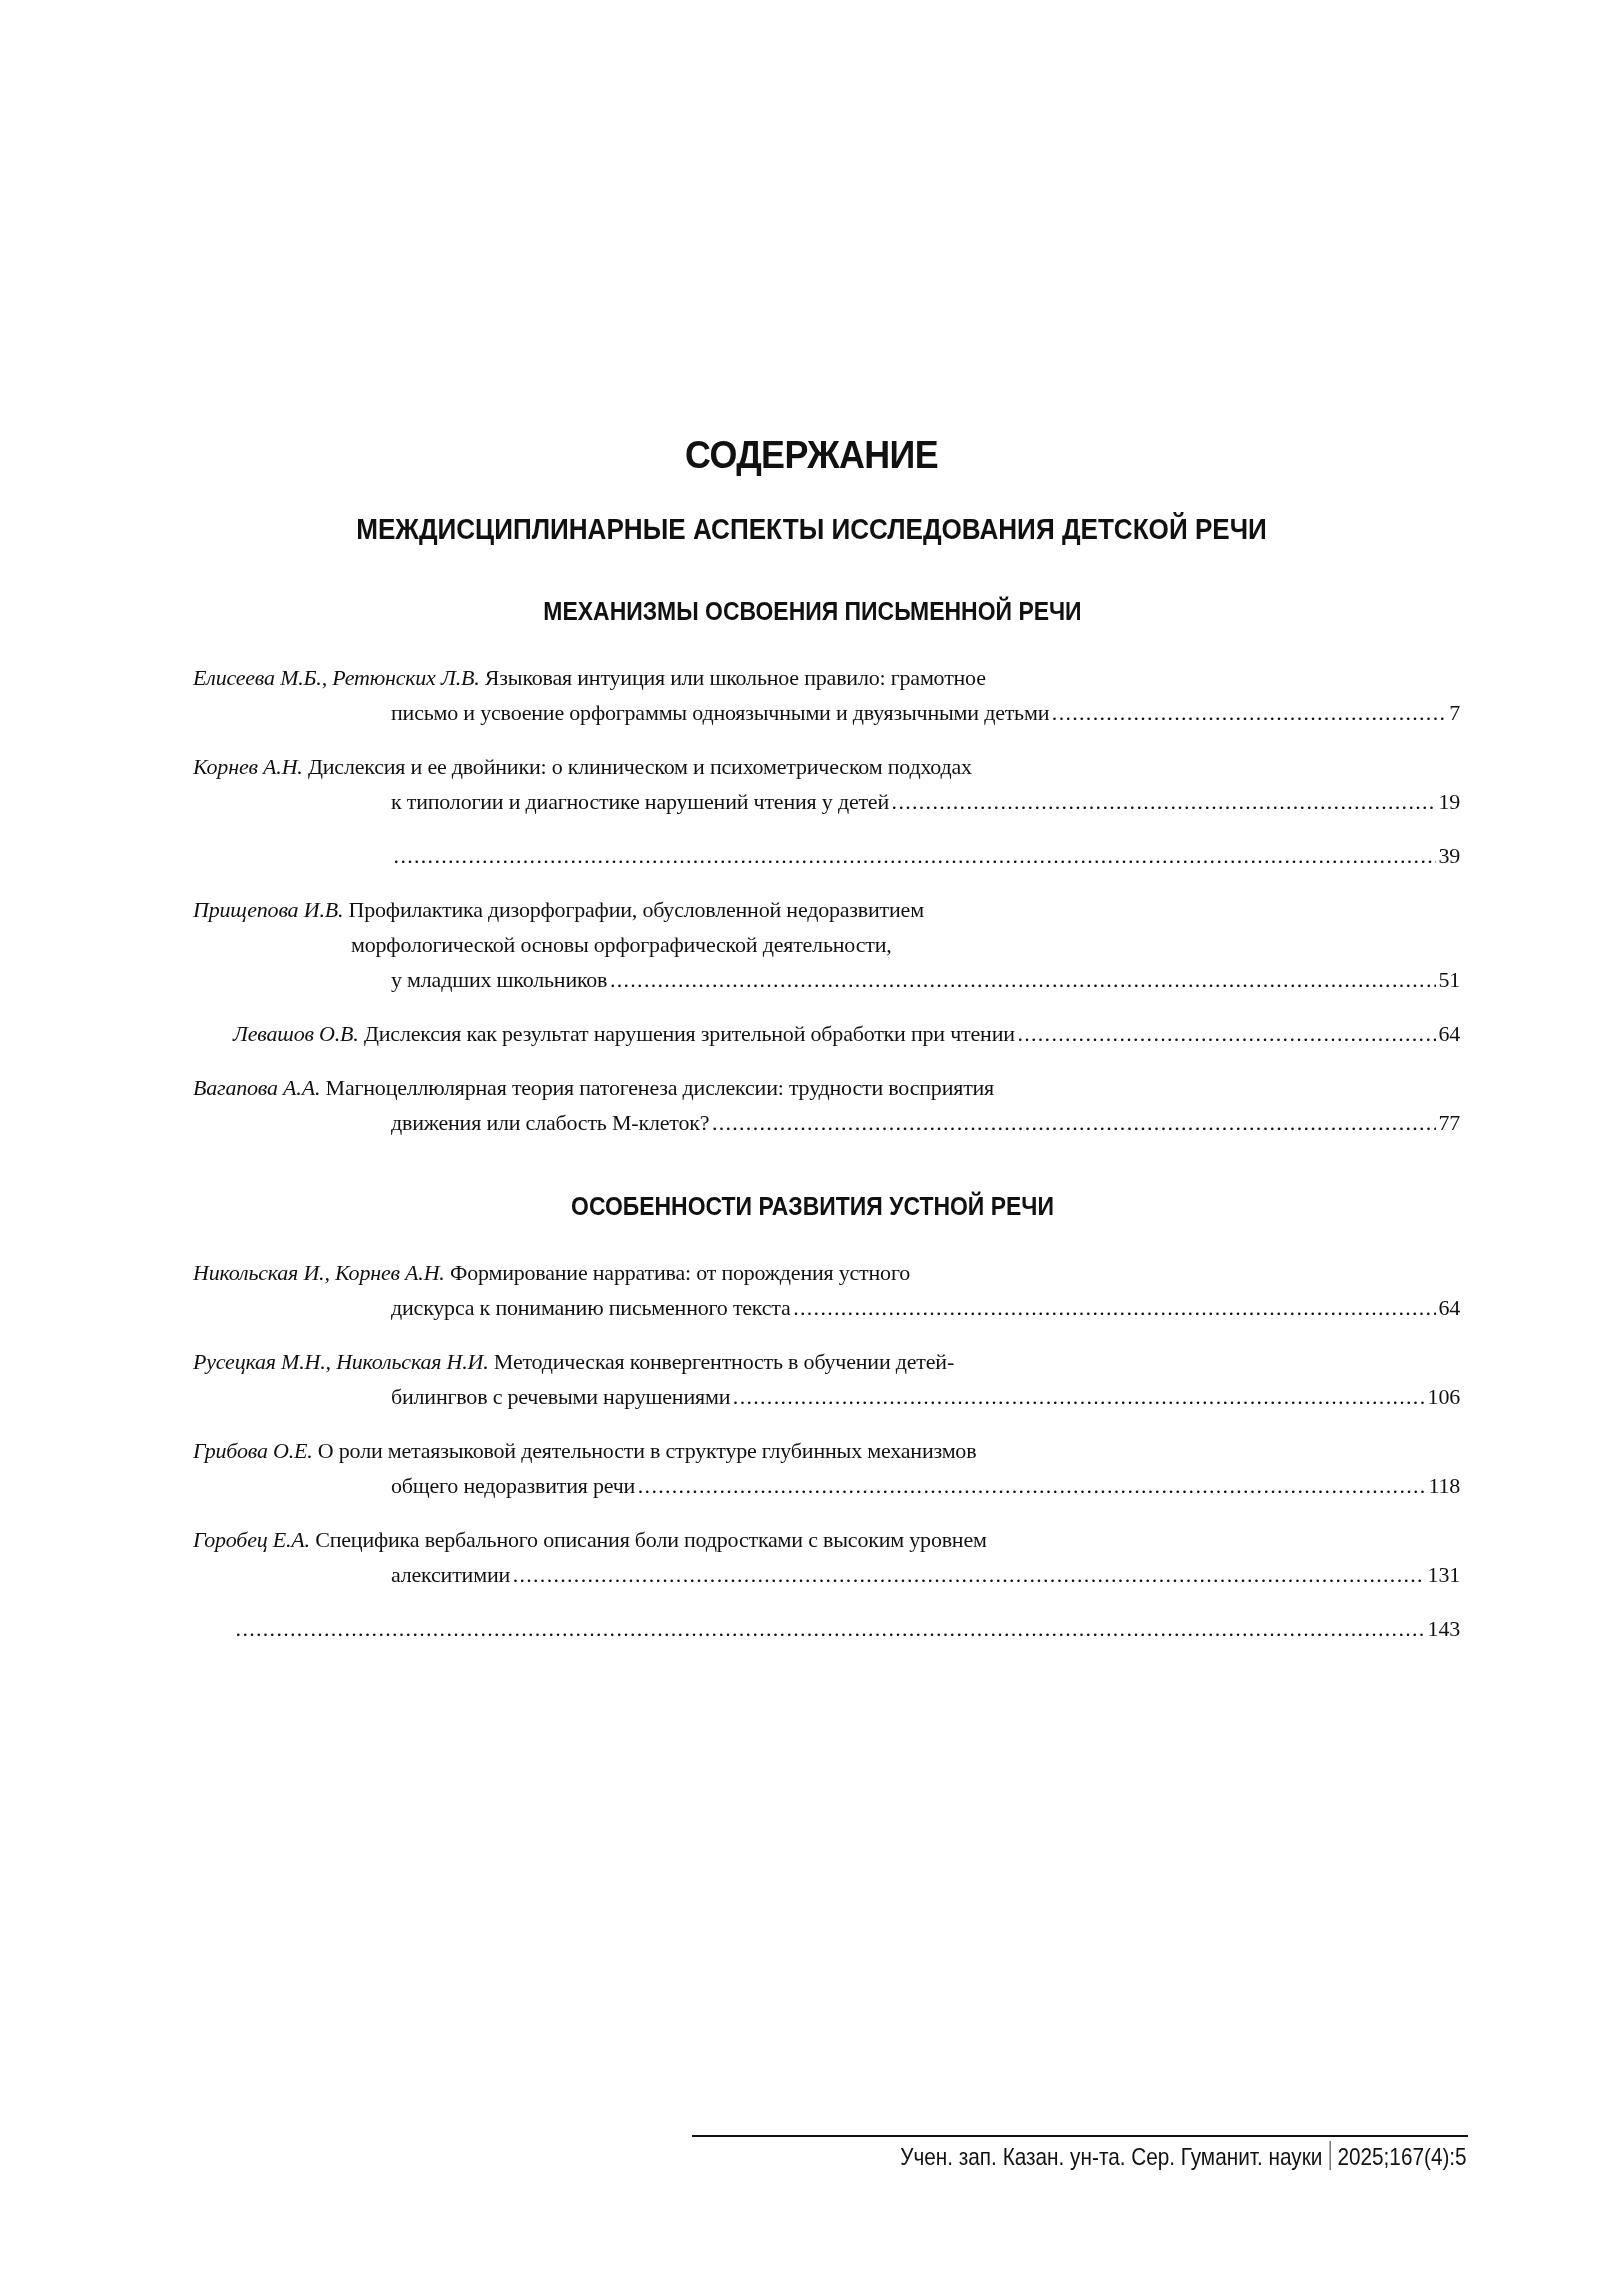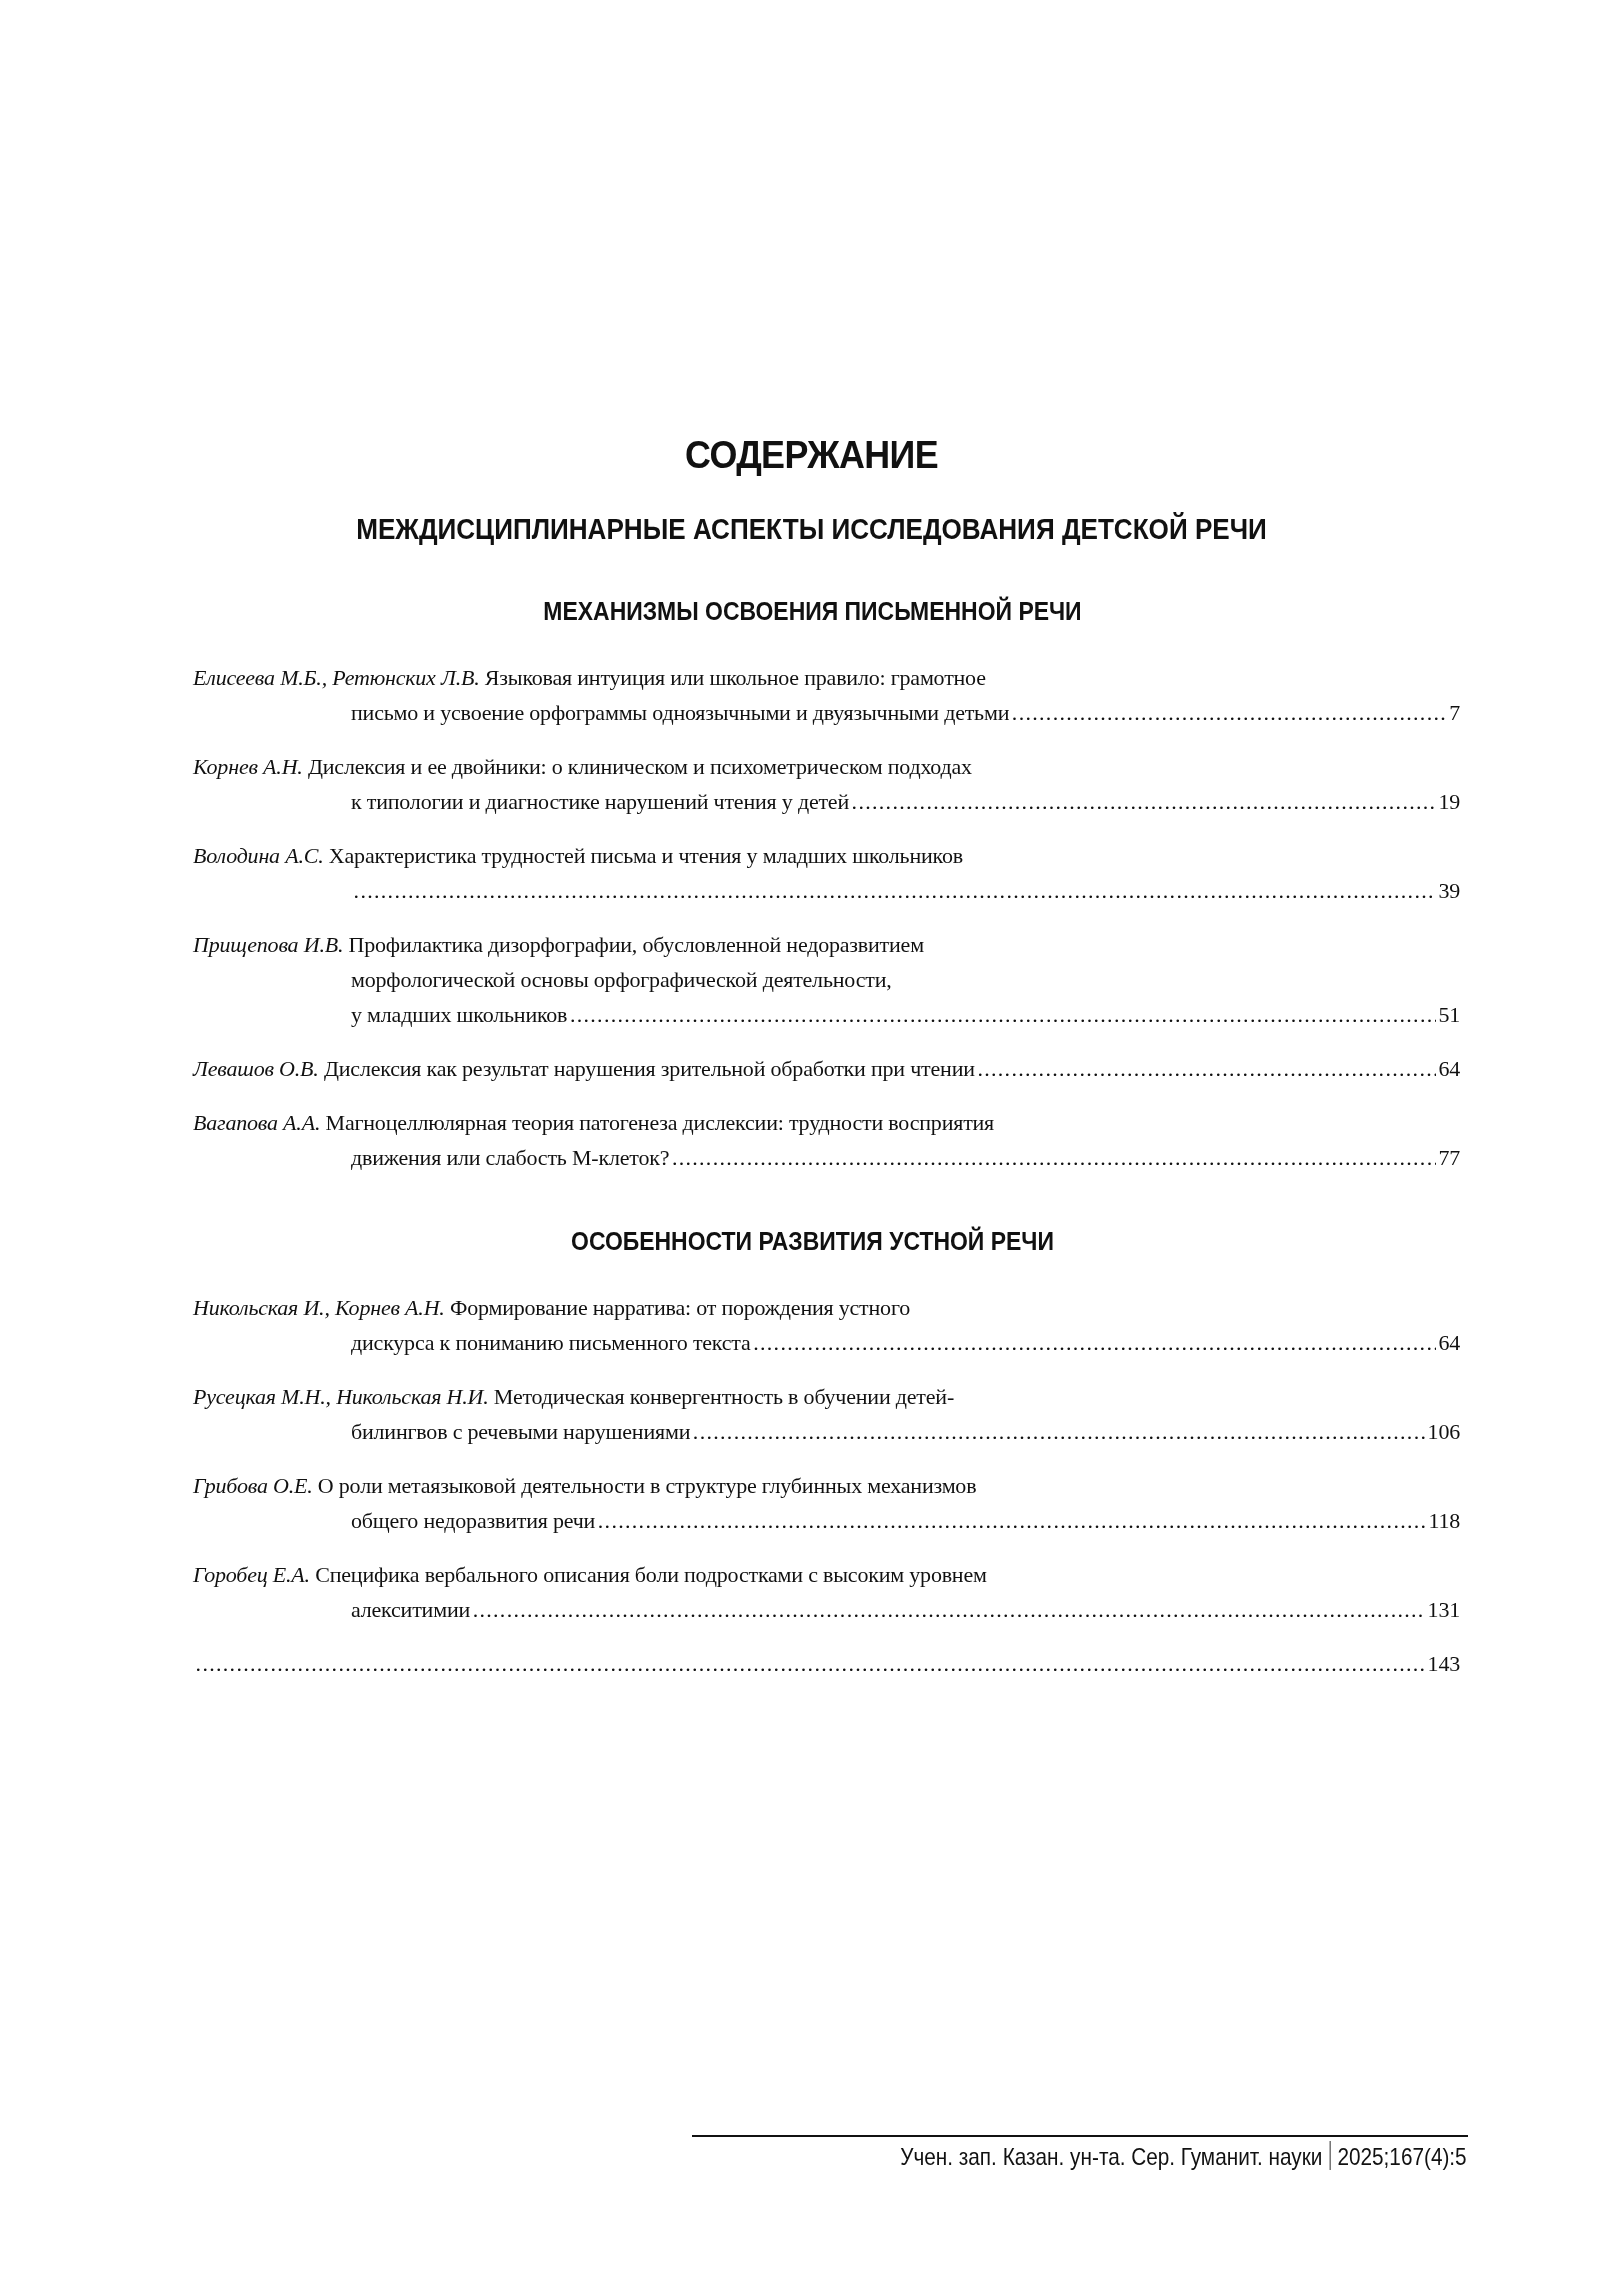"письмо и усвоение орфограммы" .entry .line.last { margin-left: none -> 40px }
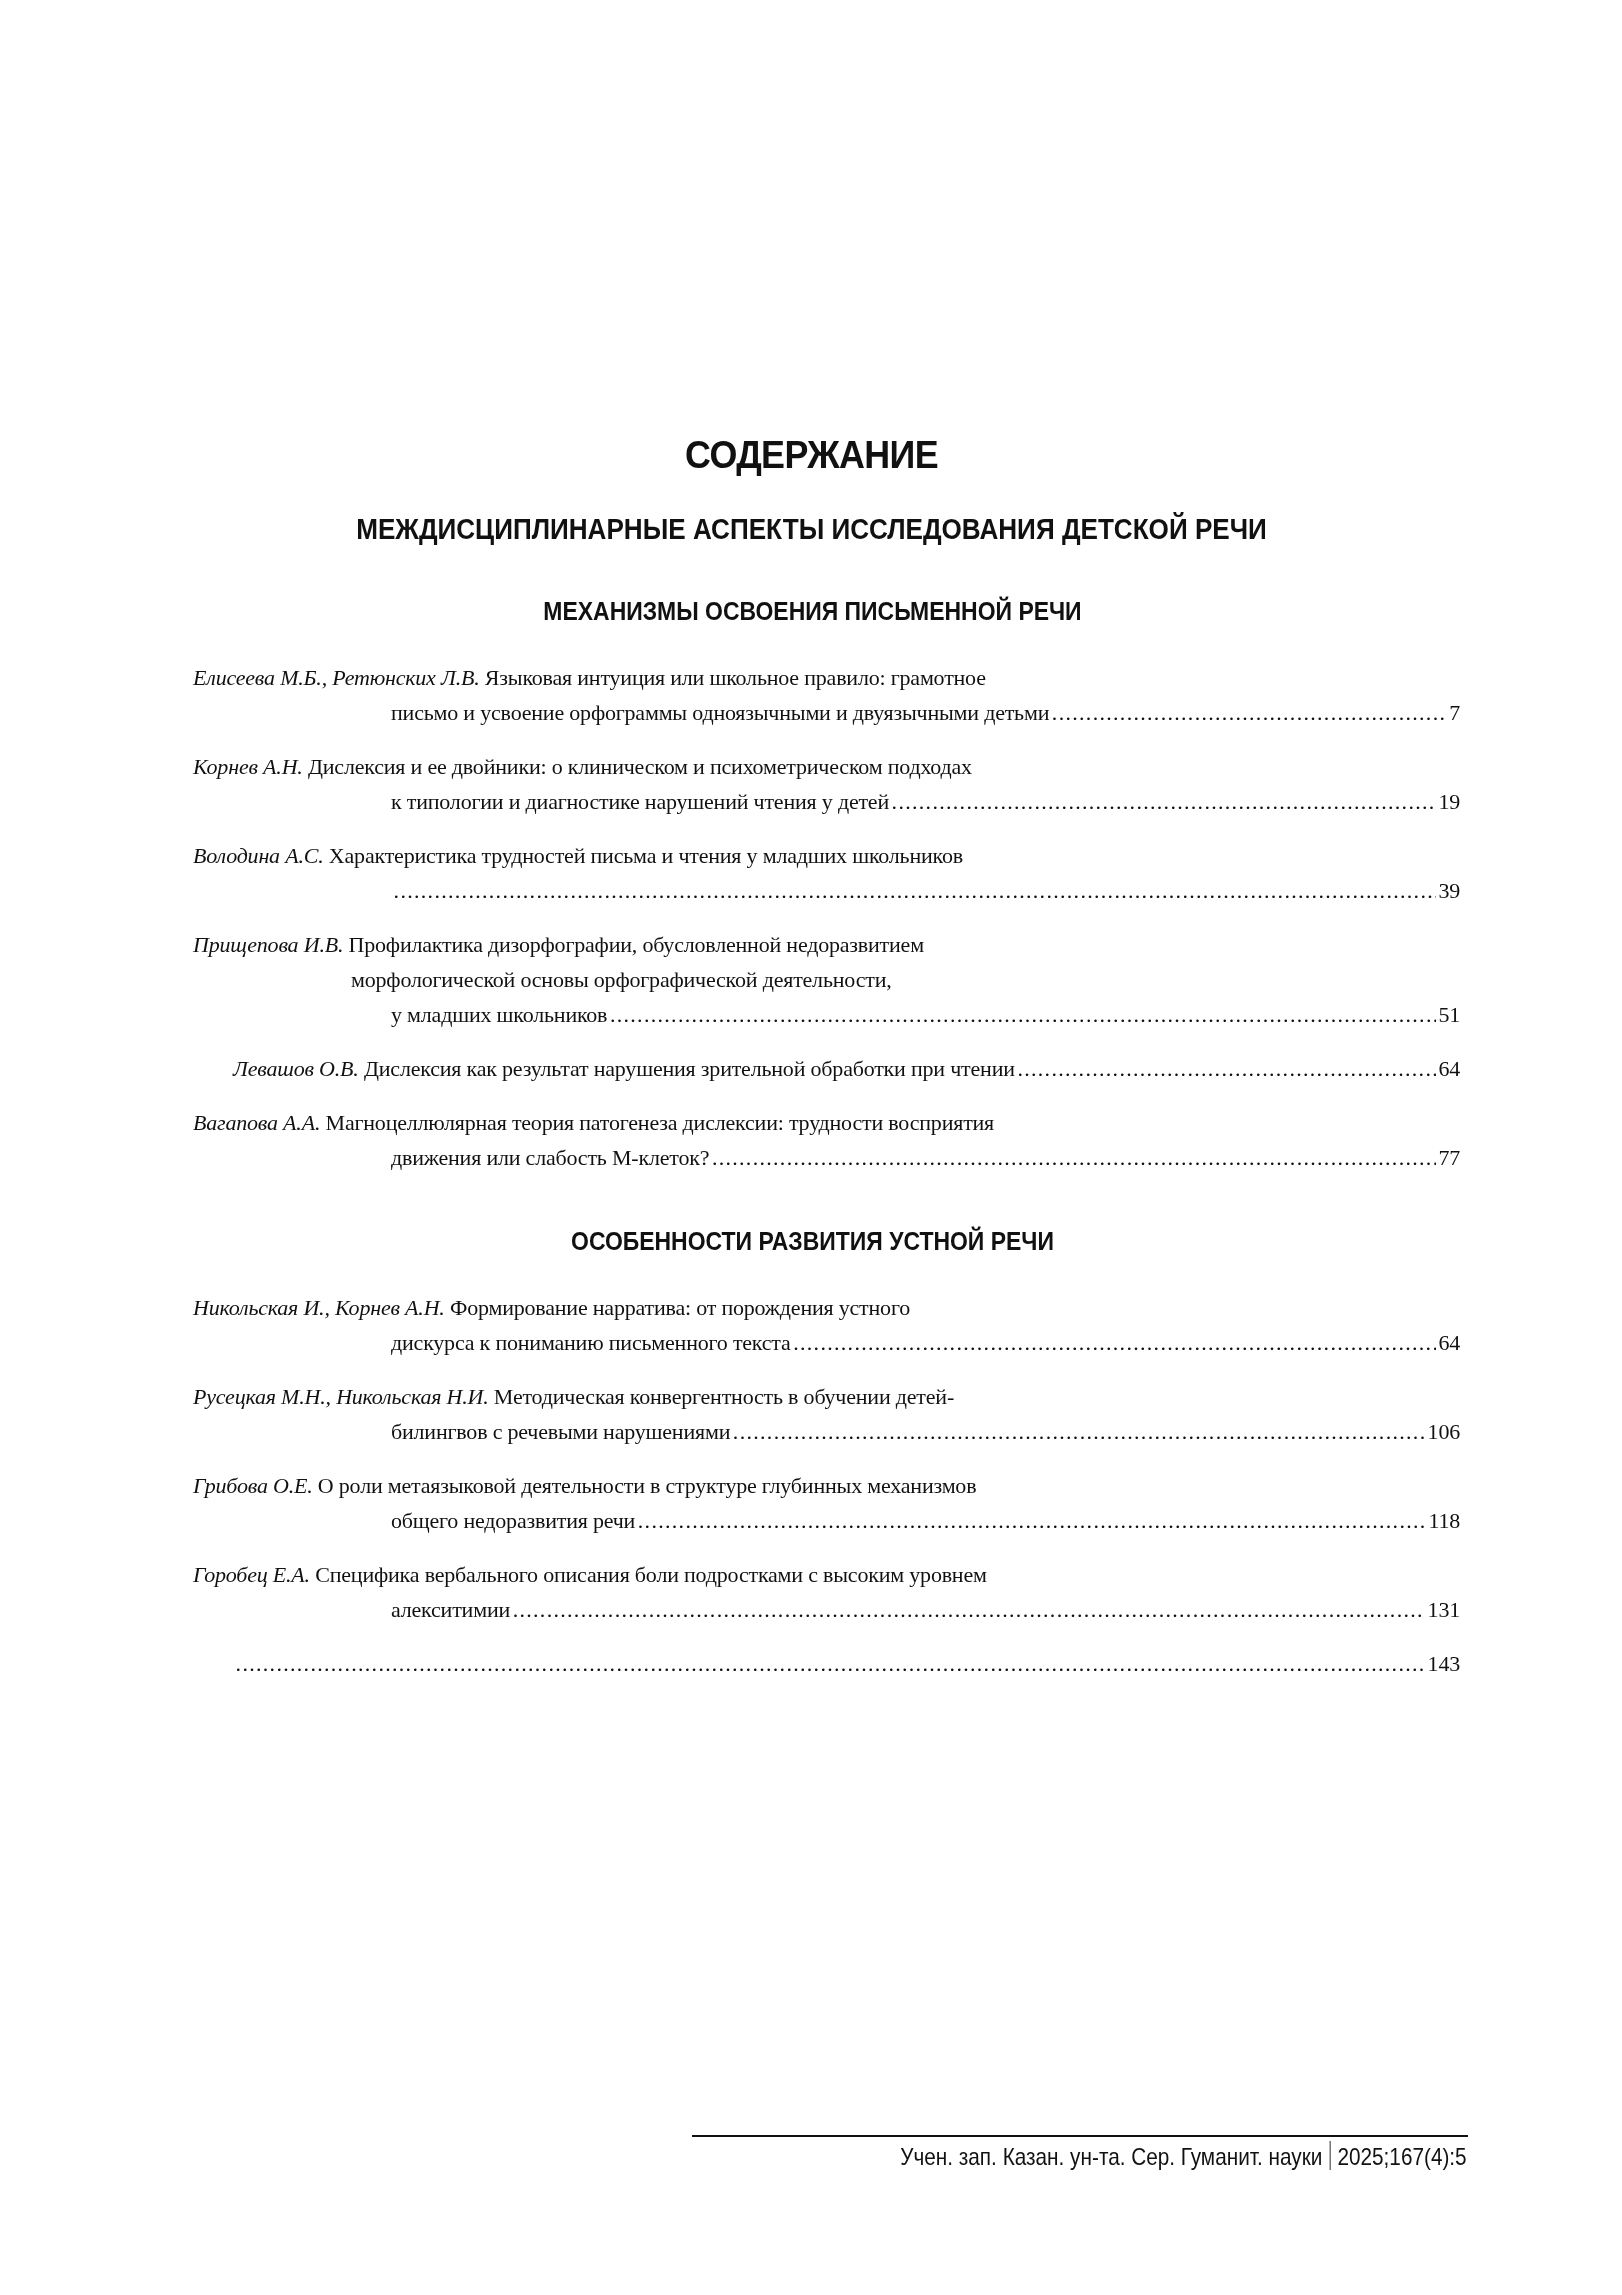"Володина А.С. Характеристика трудностей" span.line { html: <span><span>Володина А.С.</span> <span> Характеристика трудностей письма и чтения у младших школьников</span></span> -> none }
